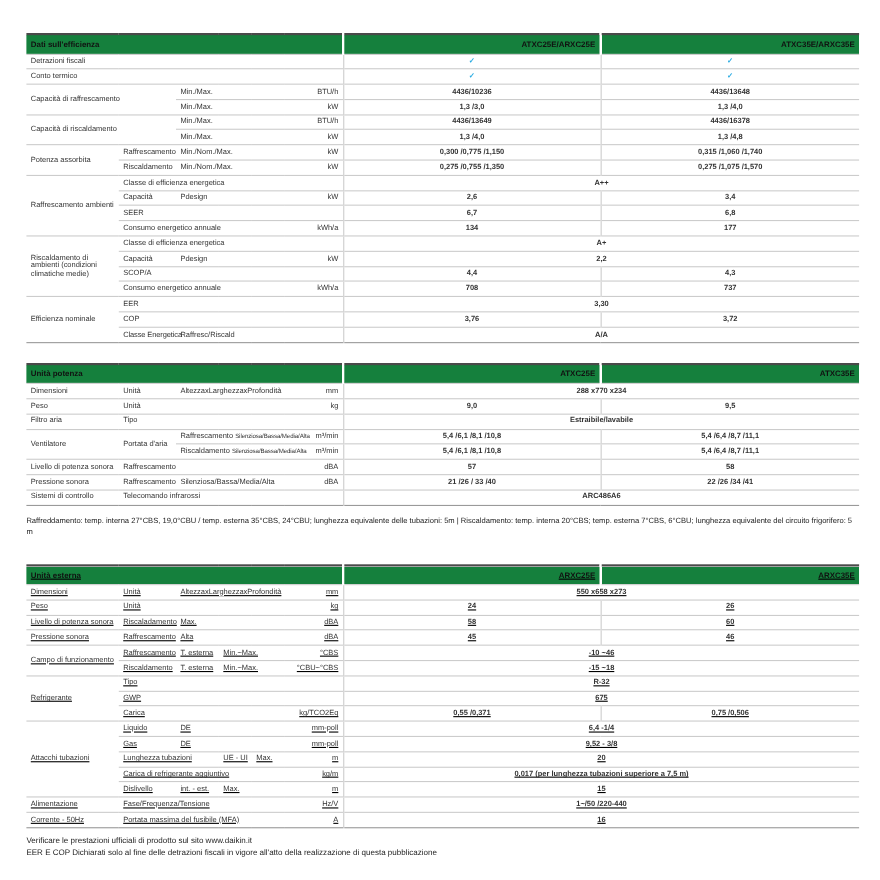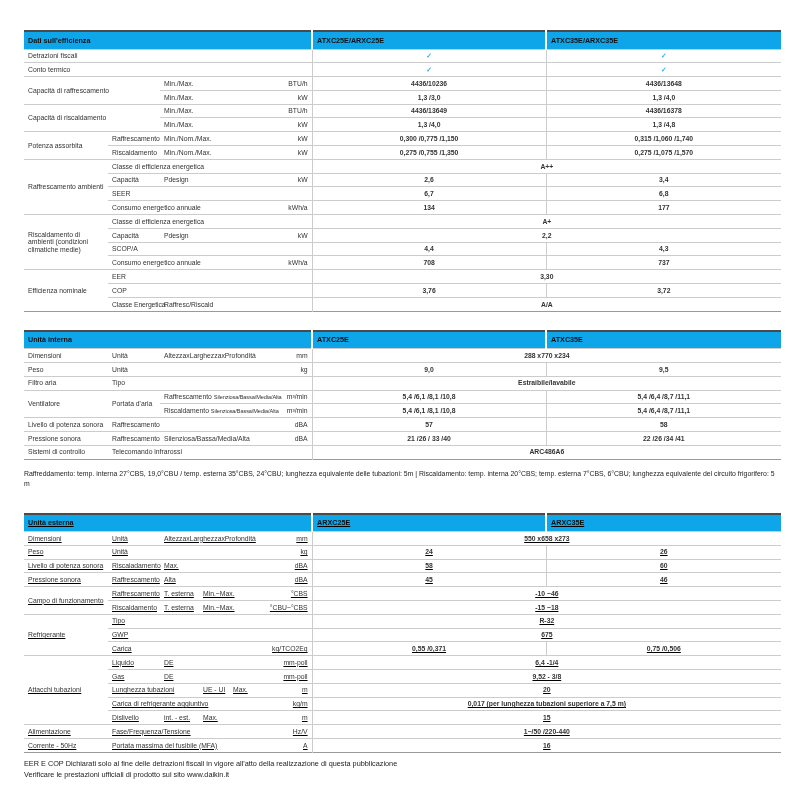"Dati sull'efficienza" table.spec th { background: #0ea5e9 -> #15803d }
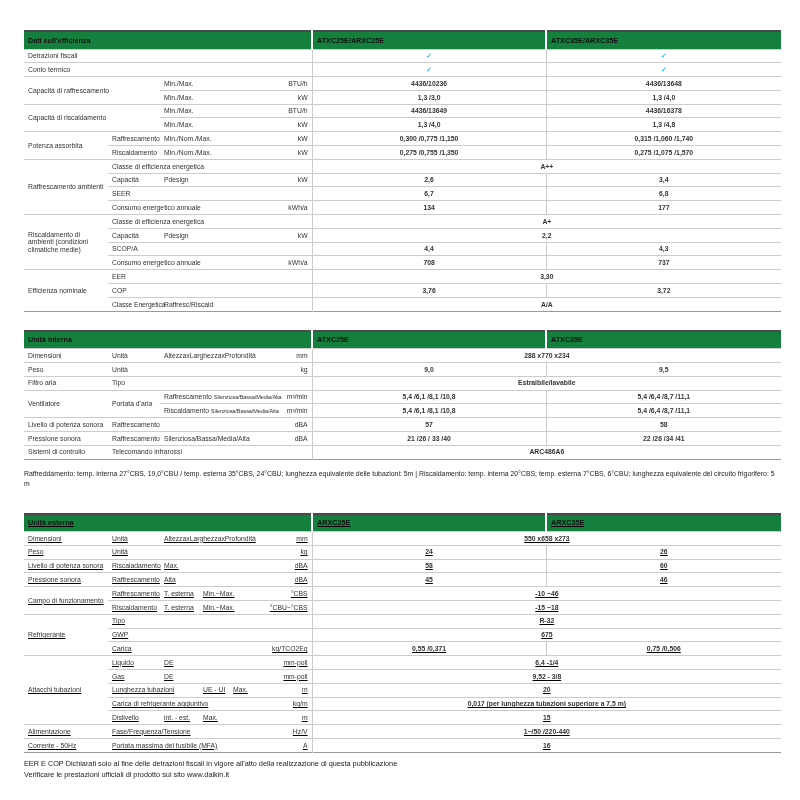"ATXC25E/ARXC25E" th.colh { text-align: left -> right }
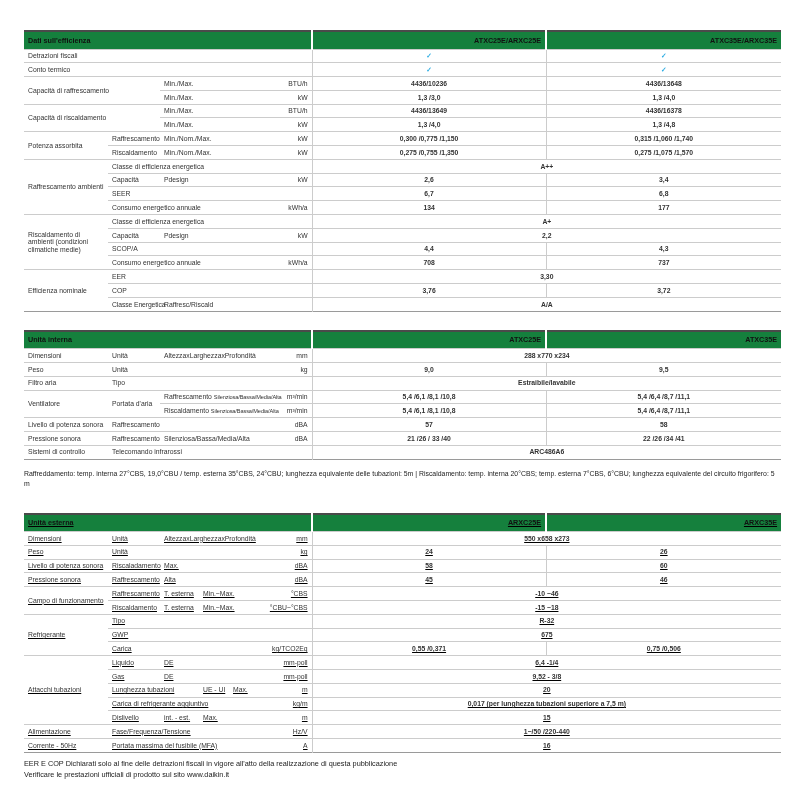"Unità interna" th.title { text: interna -> potenza }
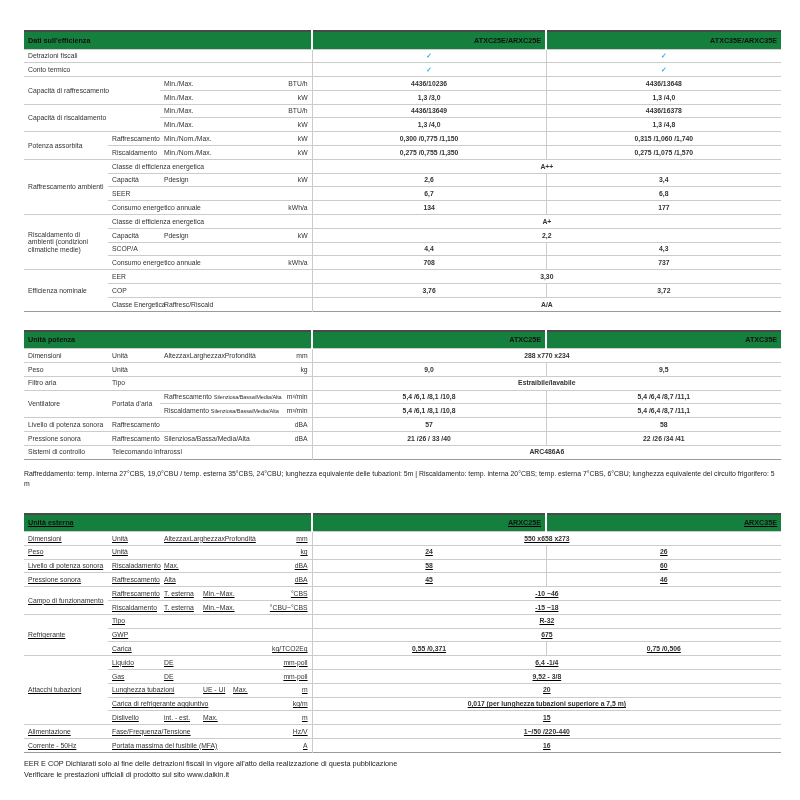"EER E COP Dichiarati solo" div { order: before "Verificare le prestazioni ufficiali di" -> after "Verificare le prestazioni ufficiali di" }
